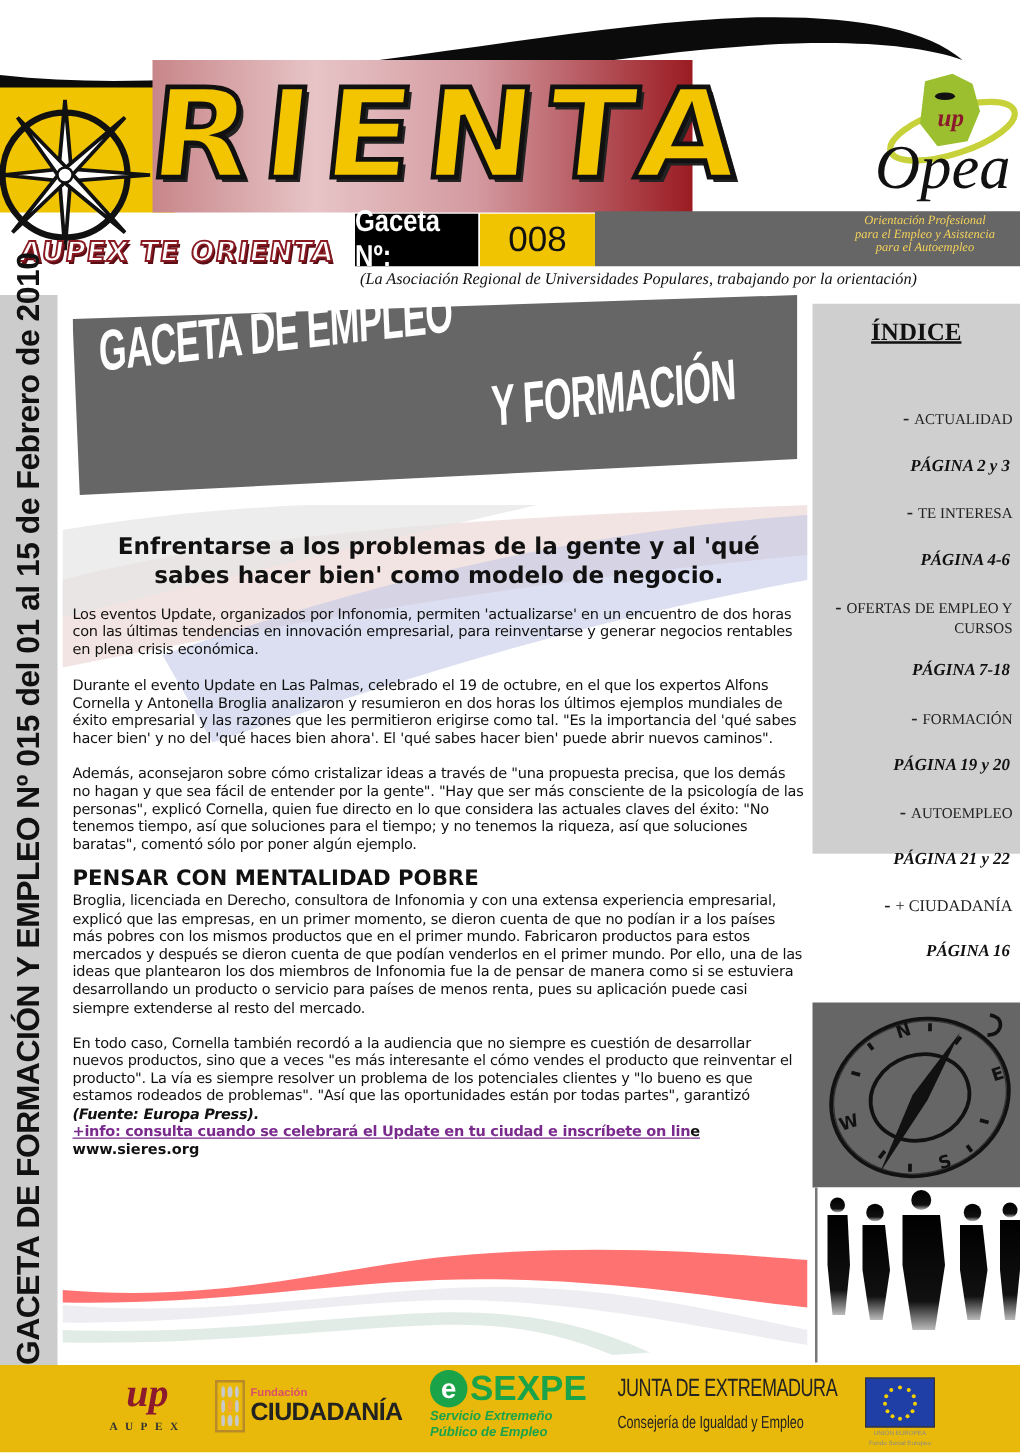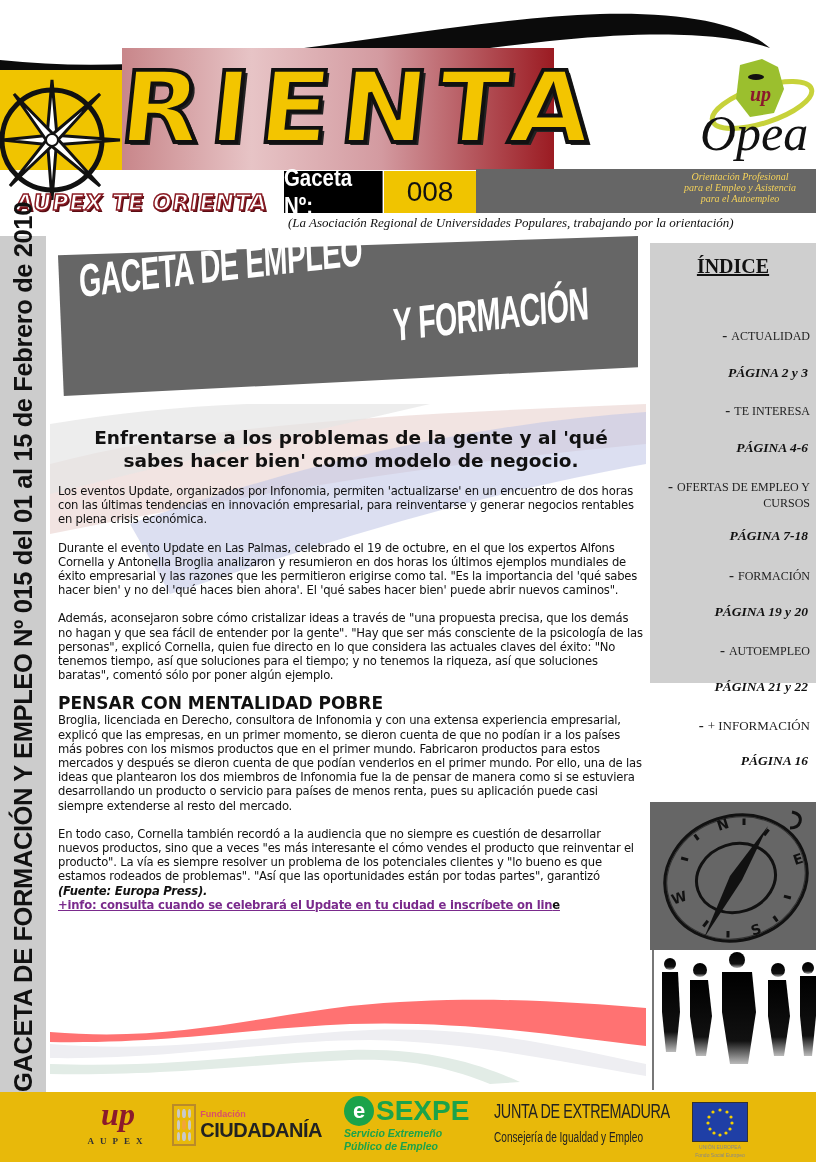"+ INFORMACIÓN" span { text: INFORMACIÓN -> CIUDADANÍA }
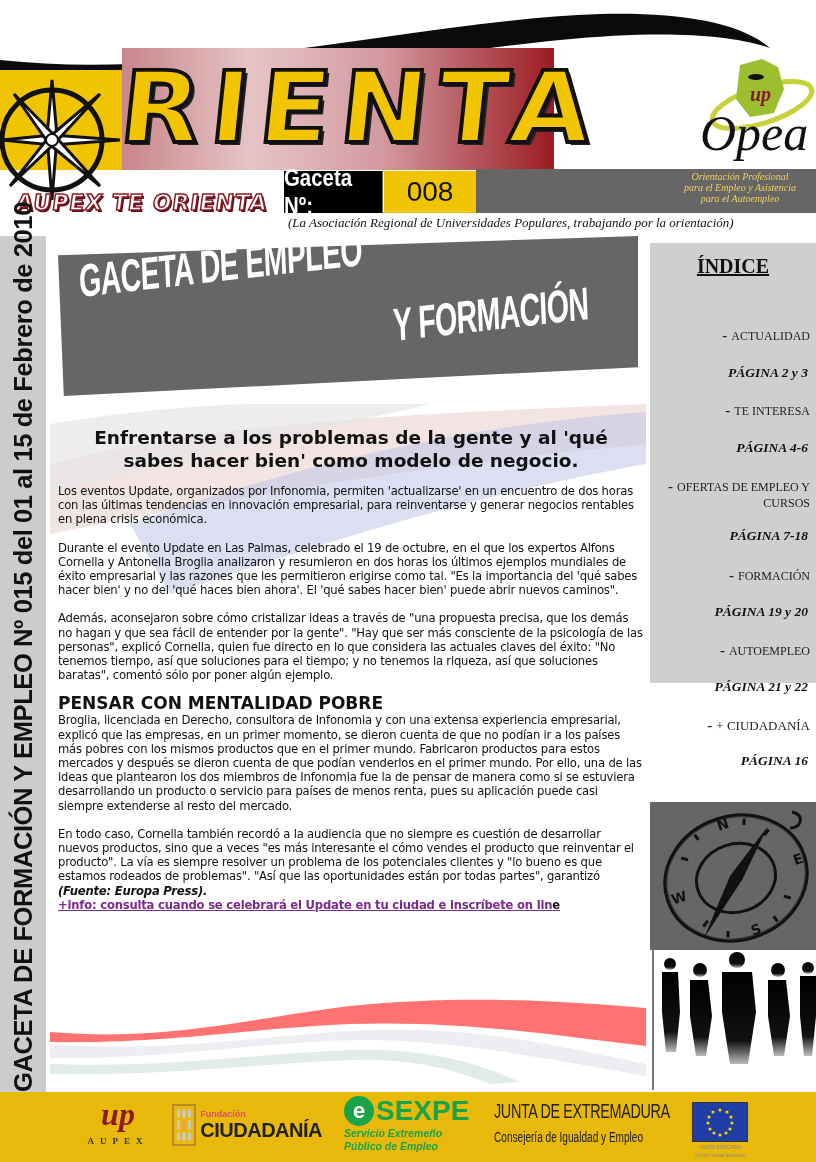"www.sieres.org" div.website { html: none -> <div>www.sieres.org</div> }
